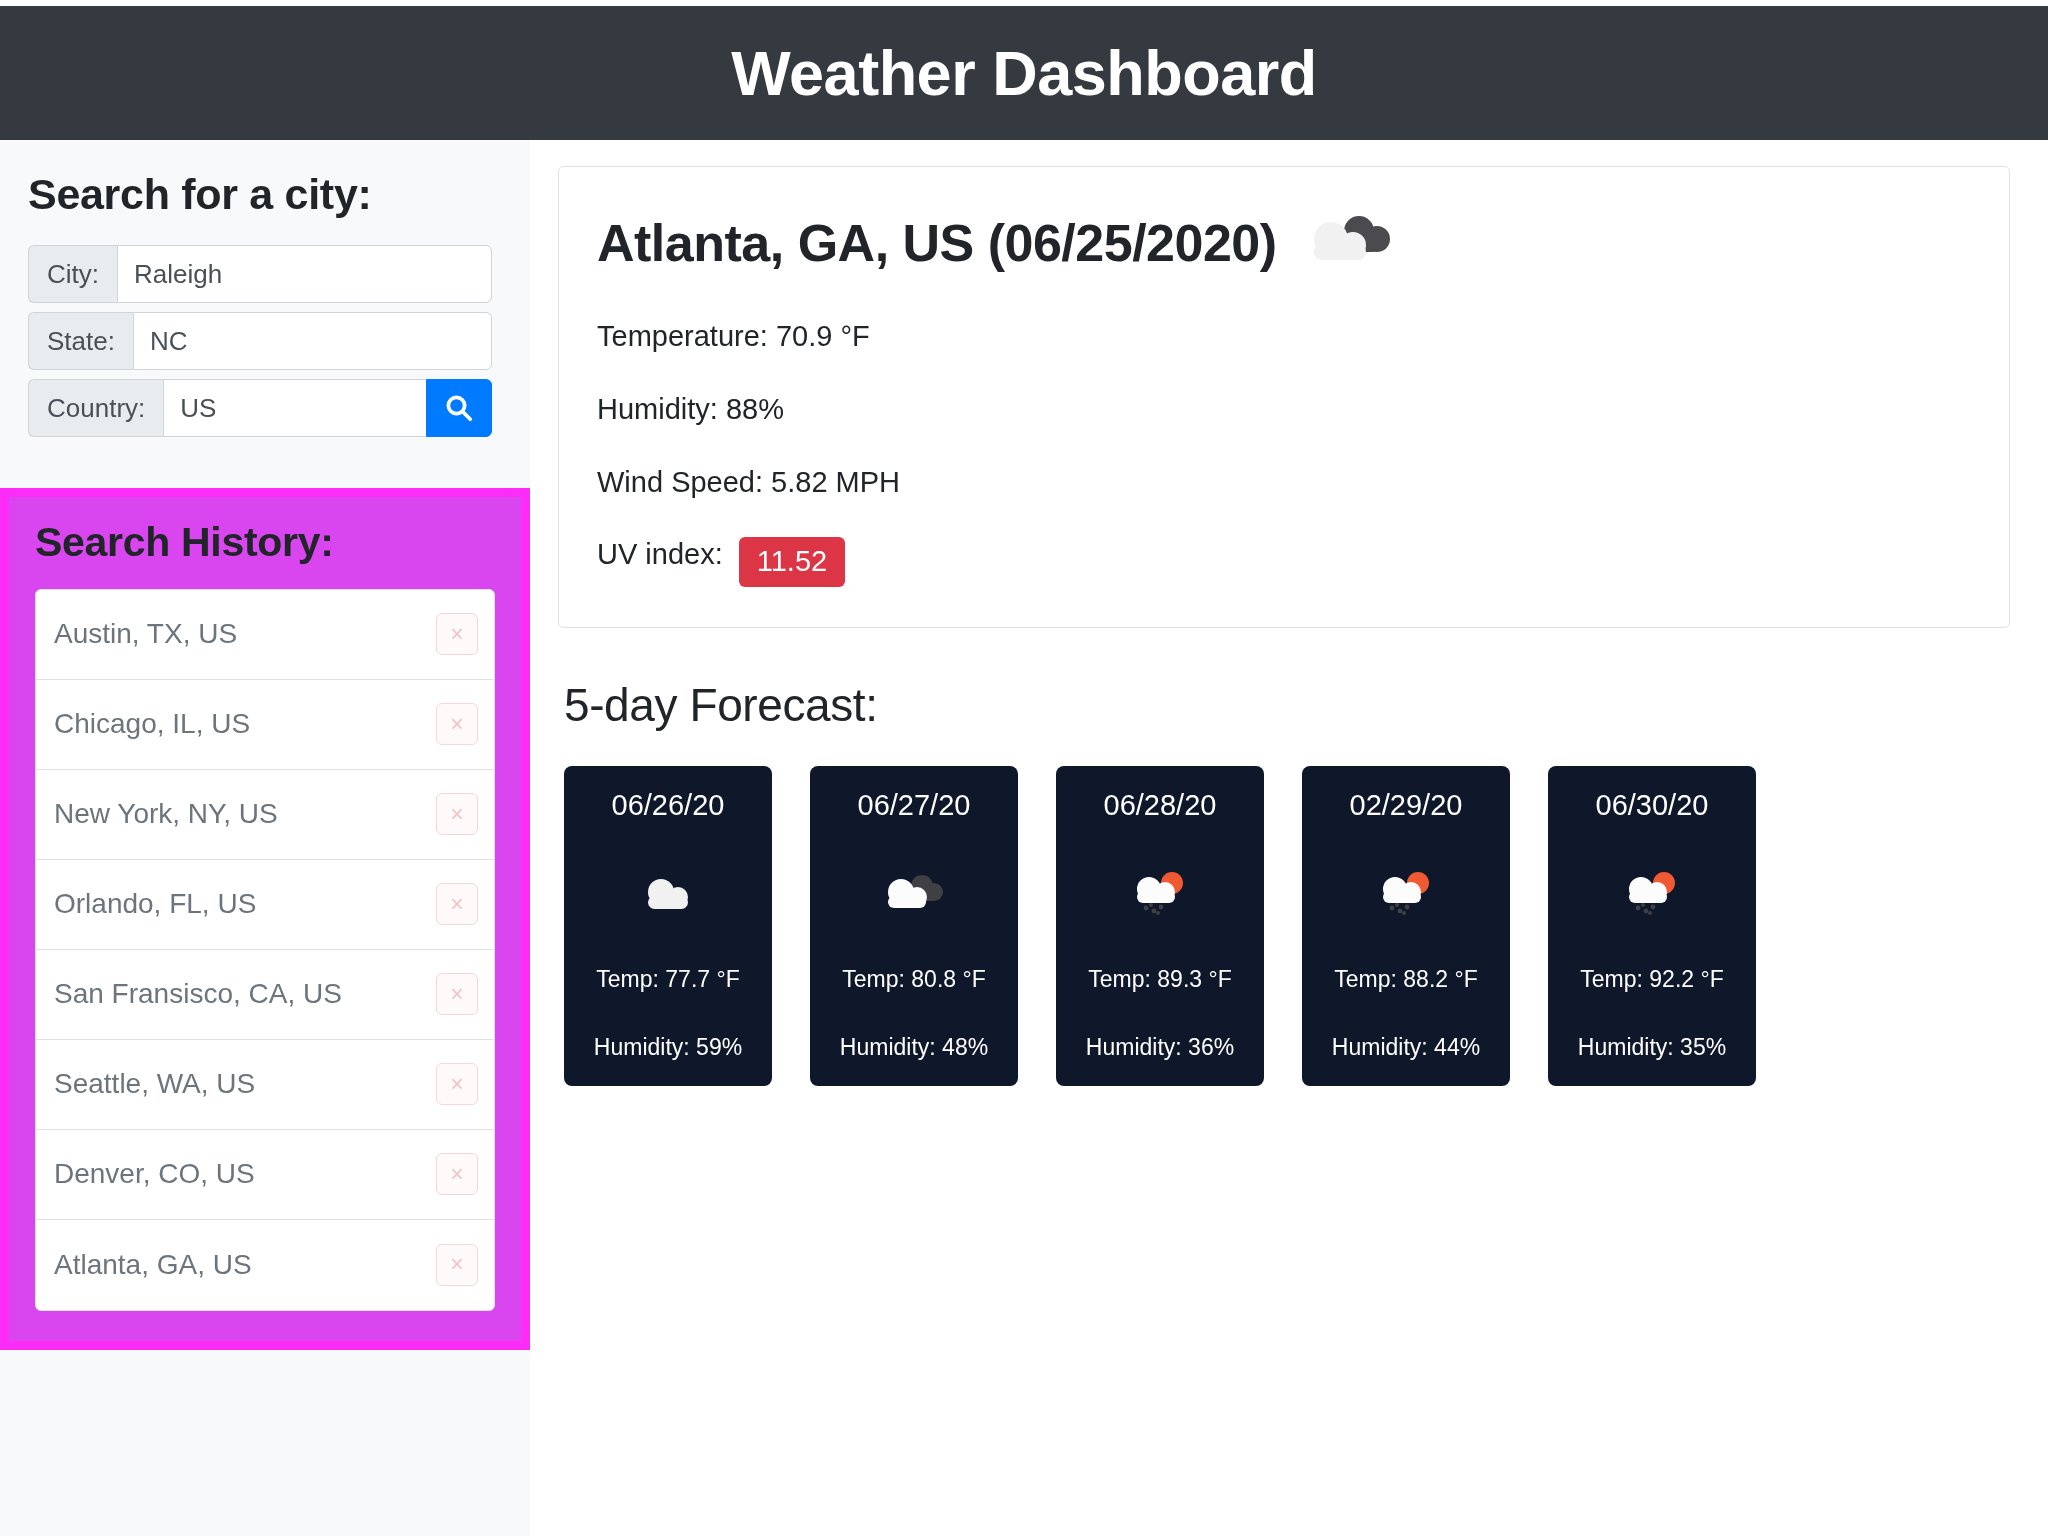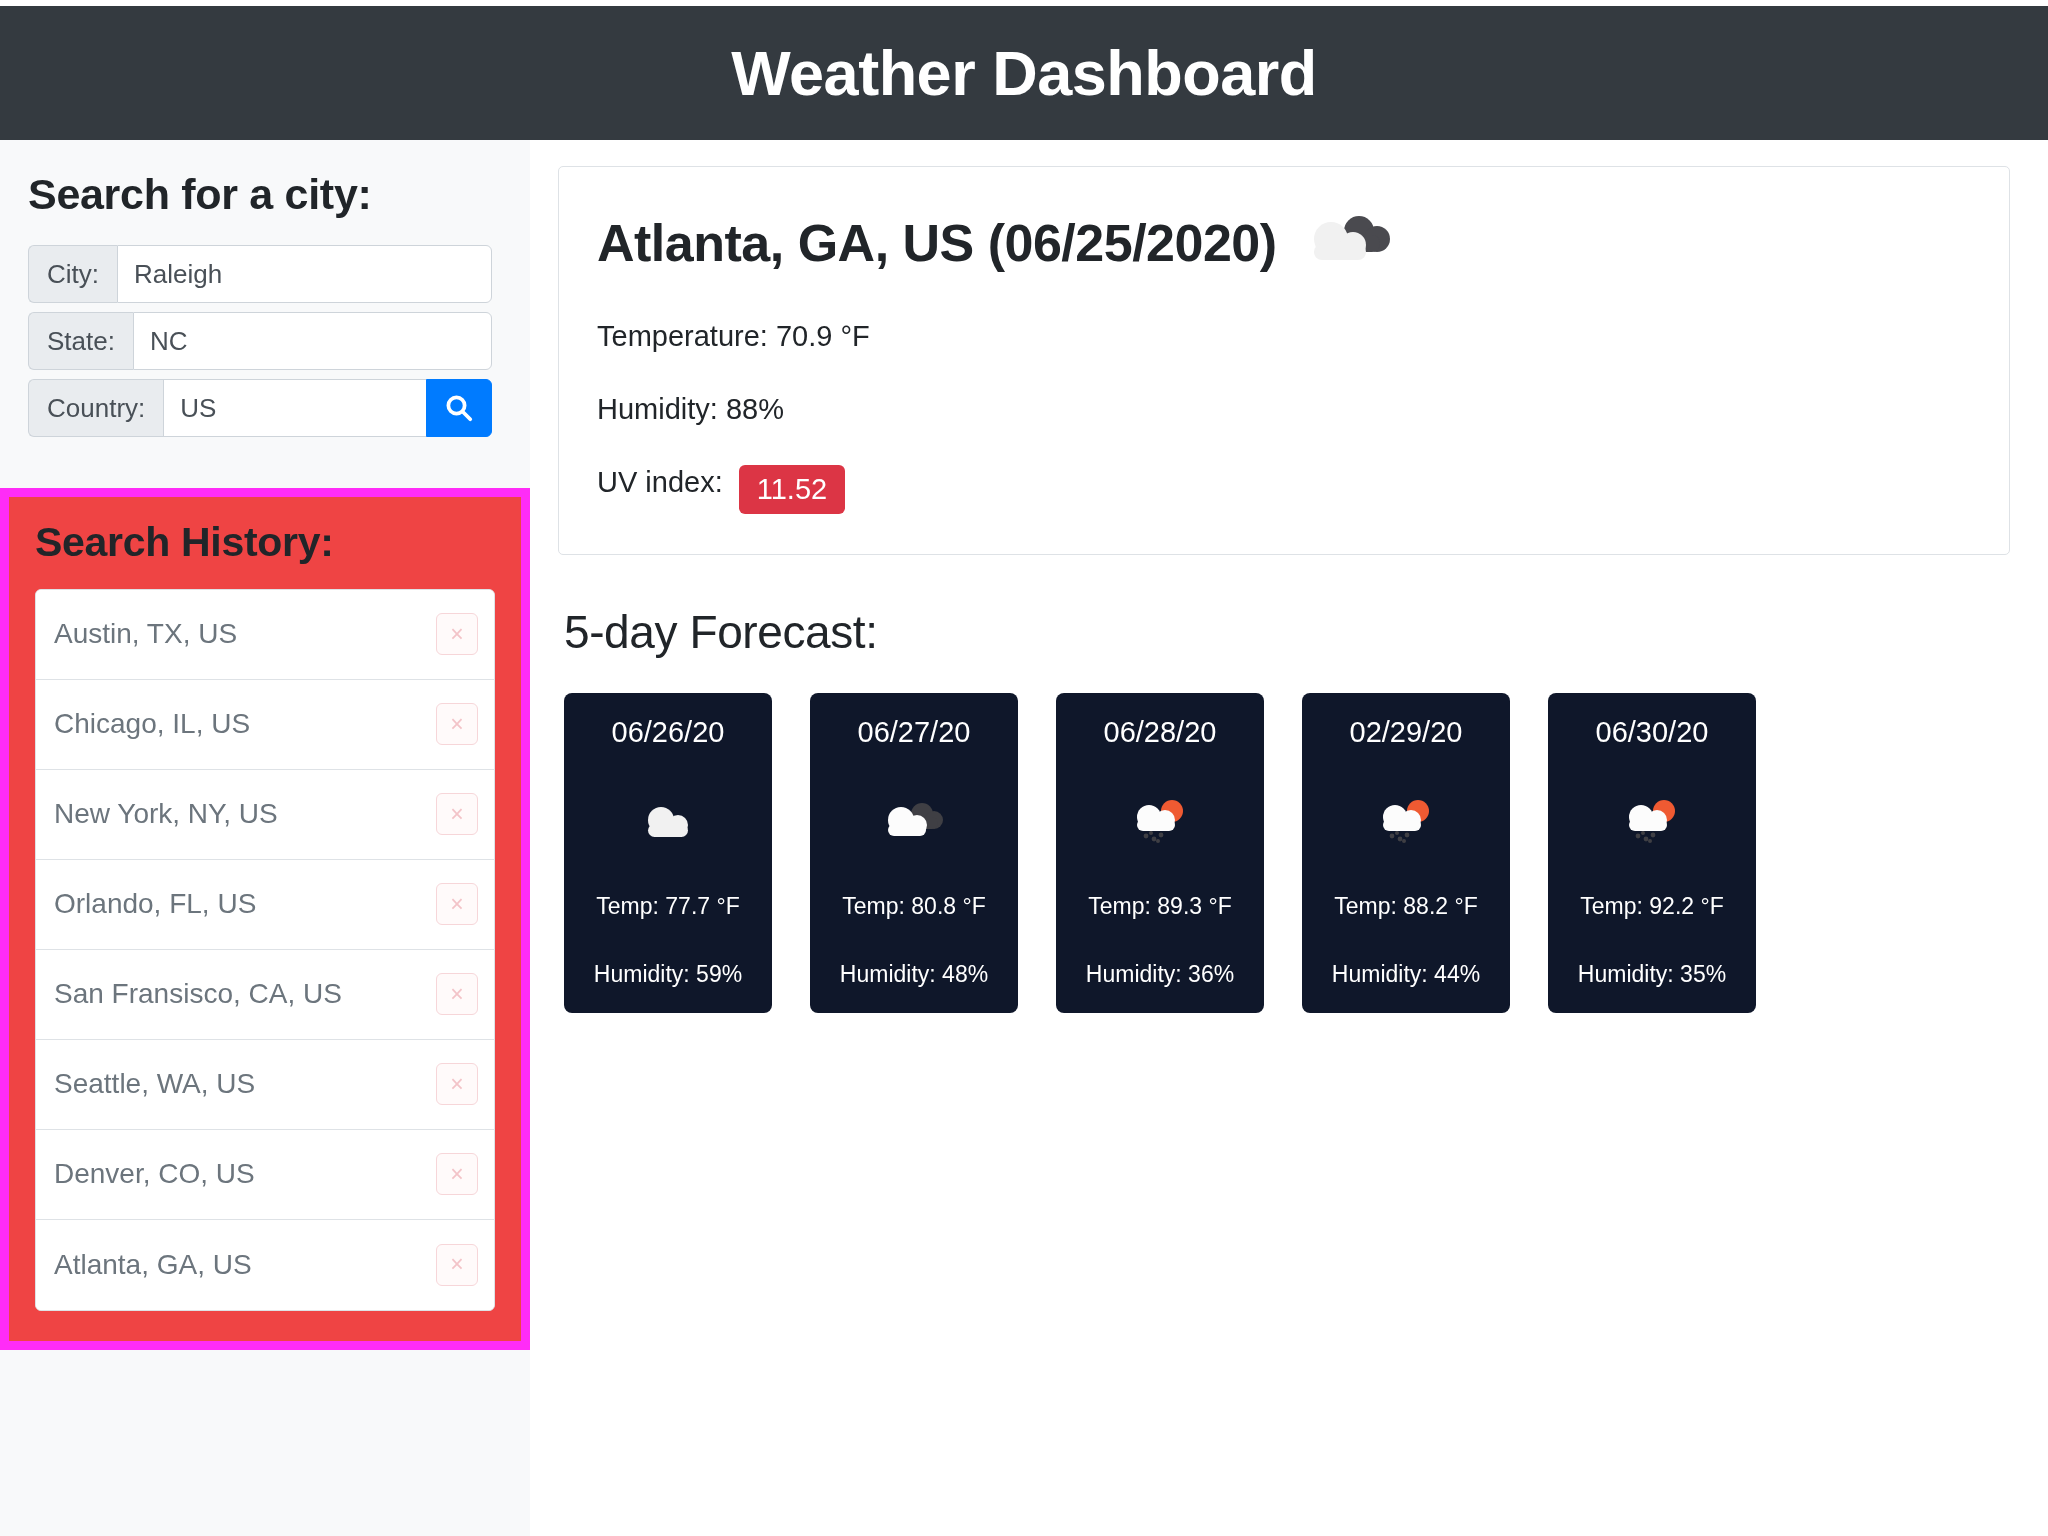"Wind Speed: 5.82 MPH" div.current-line { html: none -> <div>Wind Speed: 5.82 MPH</div> }
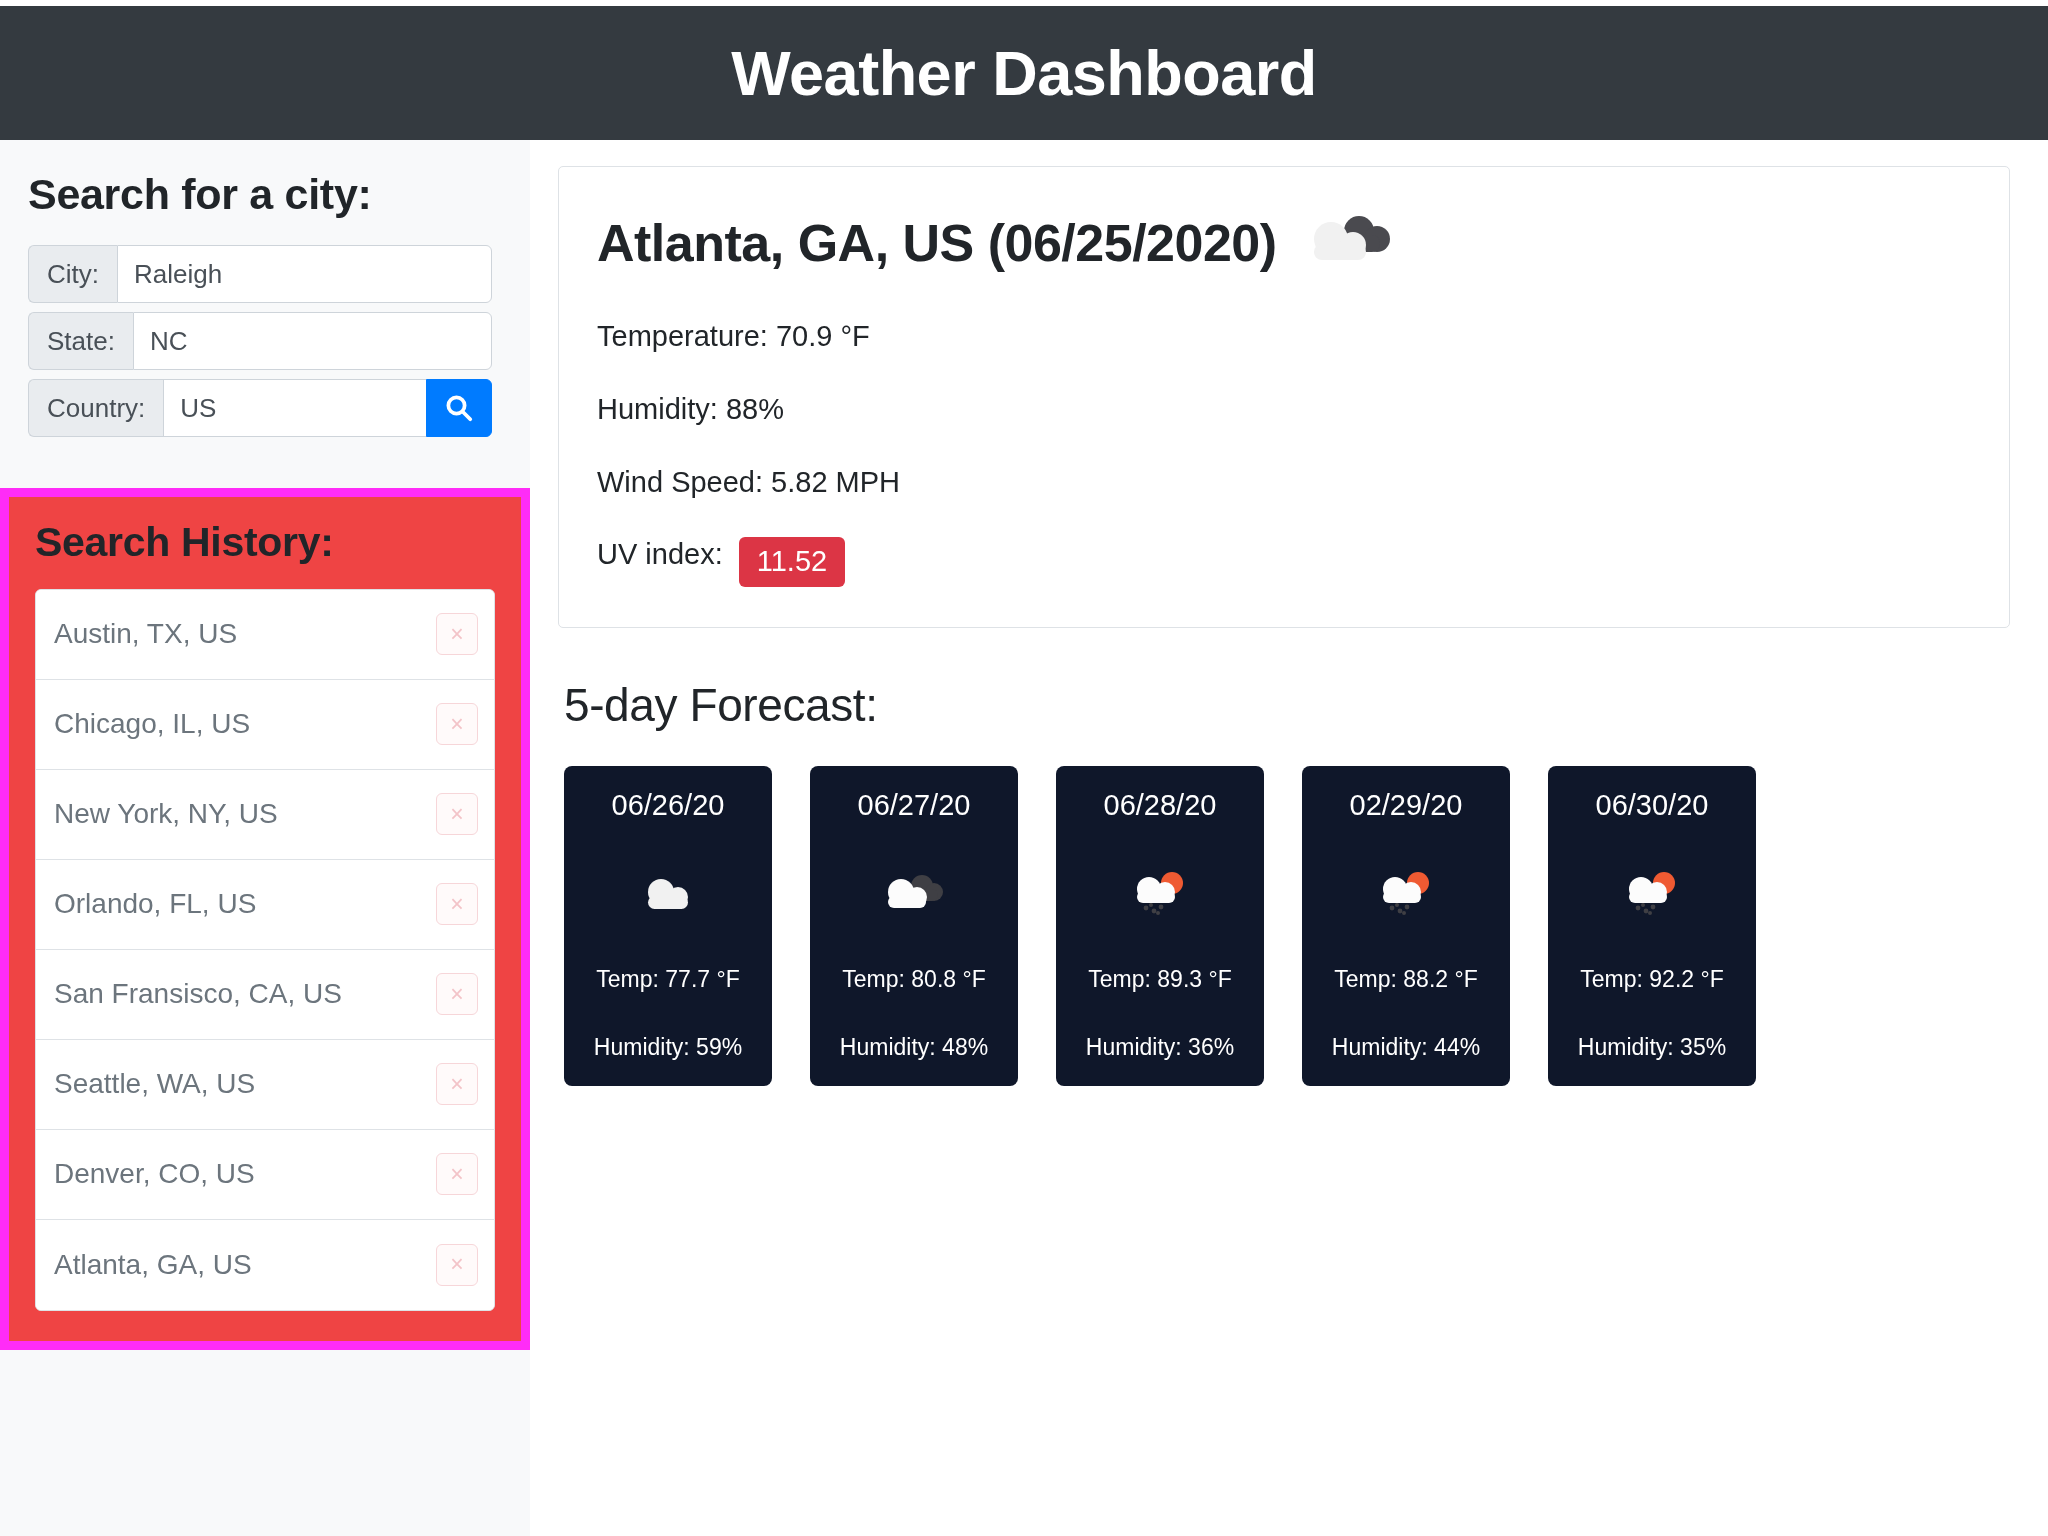"Search History:" .history-panel { background: #ef4444 -> #d946ef }
